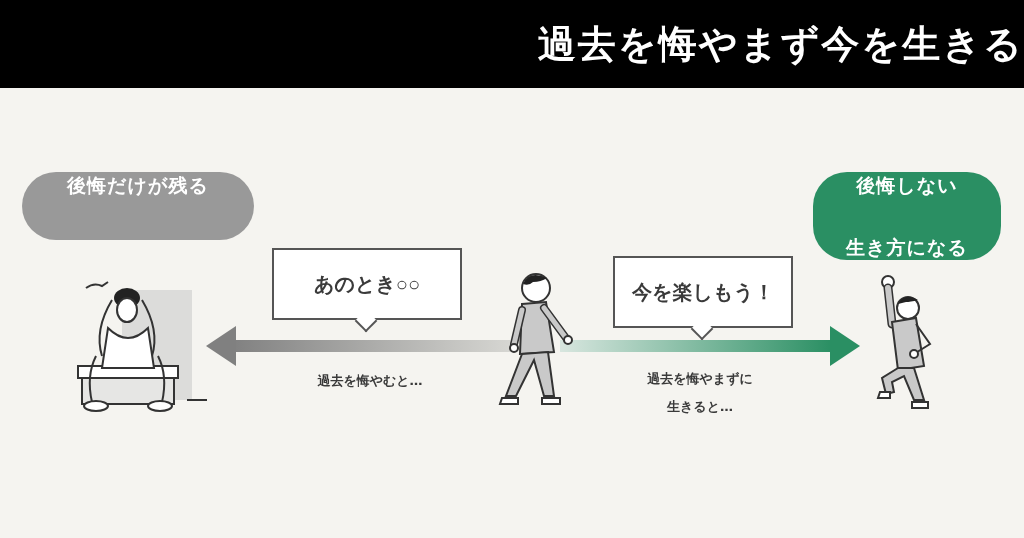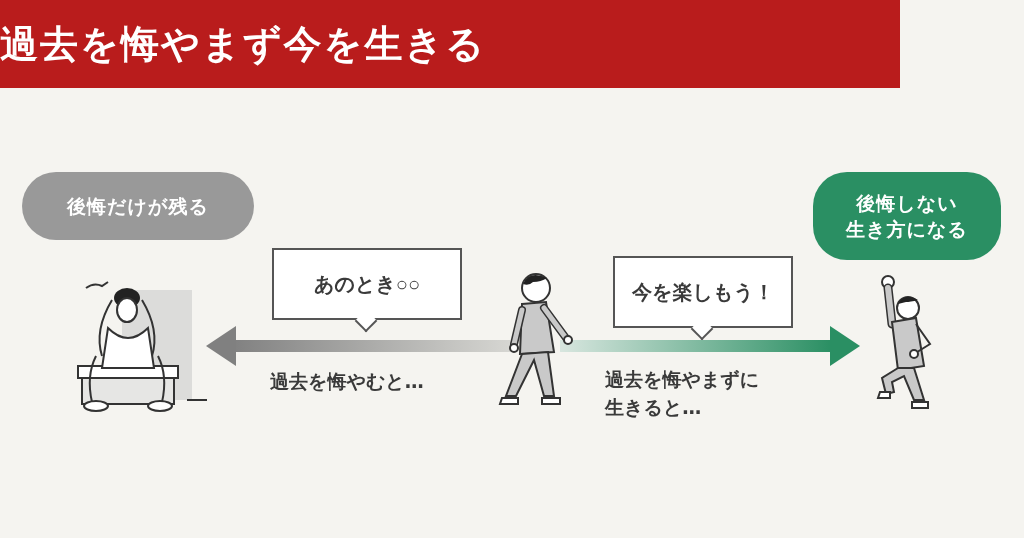"過去を悔やまず今を生きる" .header { background: #b91c1c -> #000000; justify-content: flex-start -> flex-end; width: 900px -> 1024px }
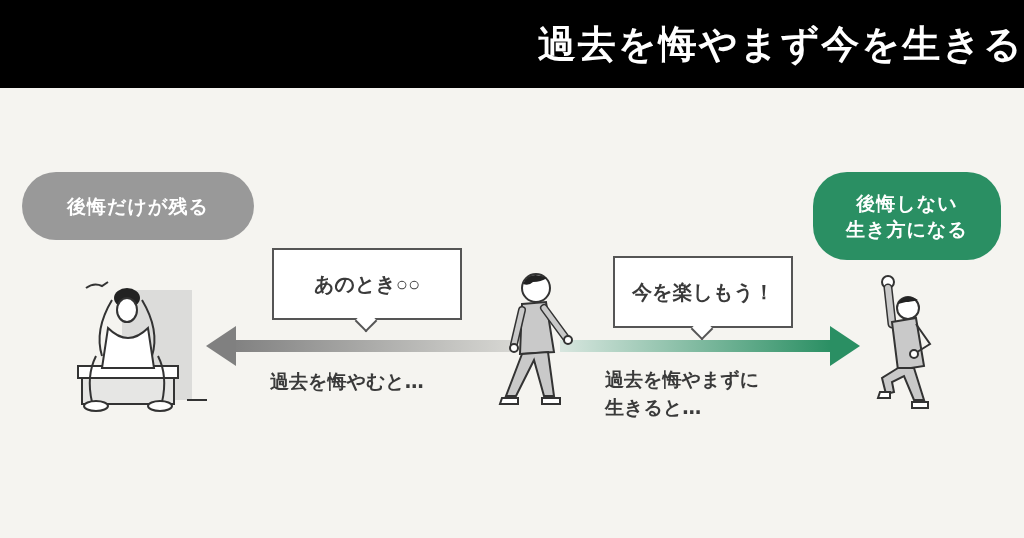"後悔だけが残る" .pill { justify-content: center -> space-between }
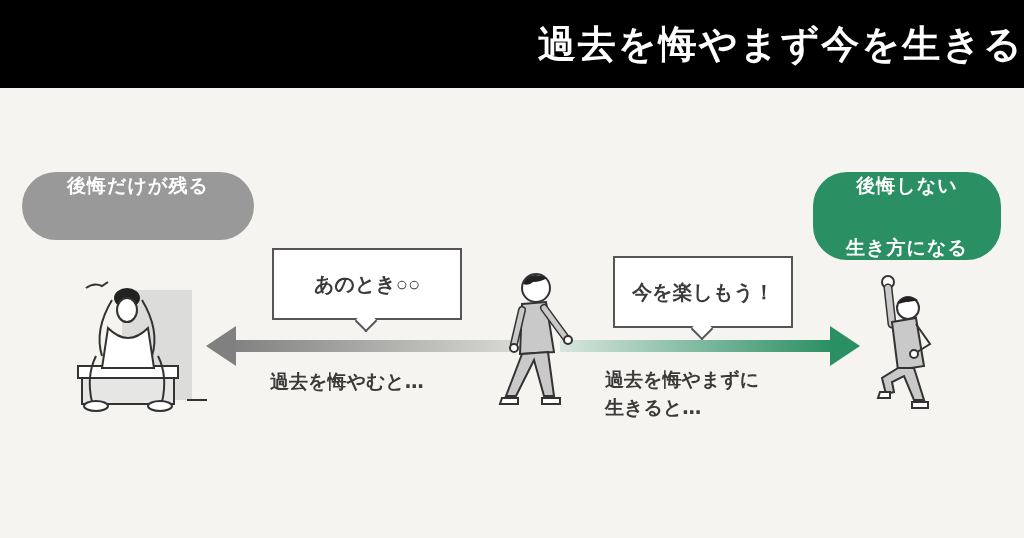"過去を悔やむと…" .caption { font-size: 19px -> 13px; text-align: left -> center }
